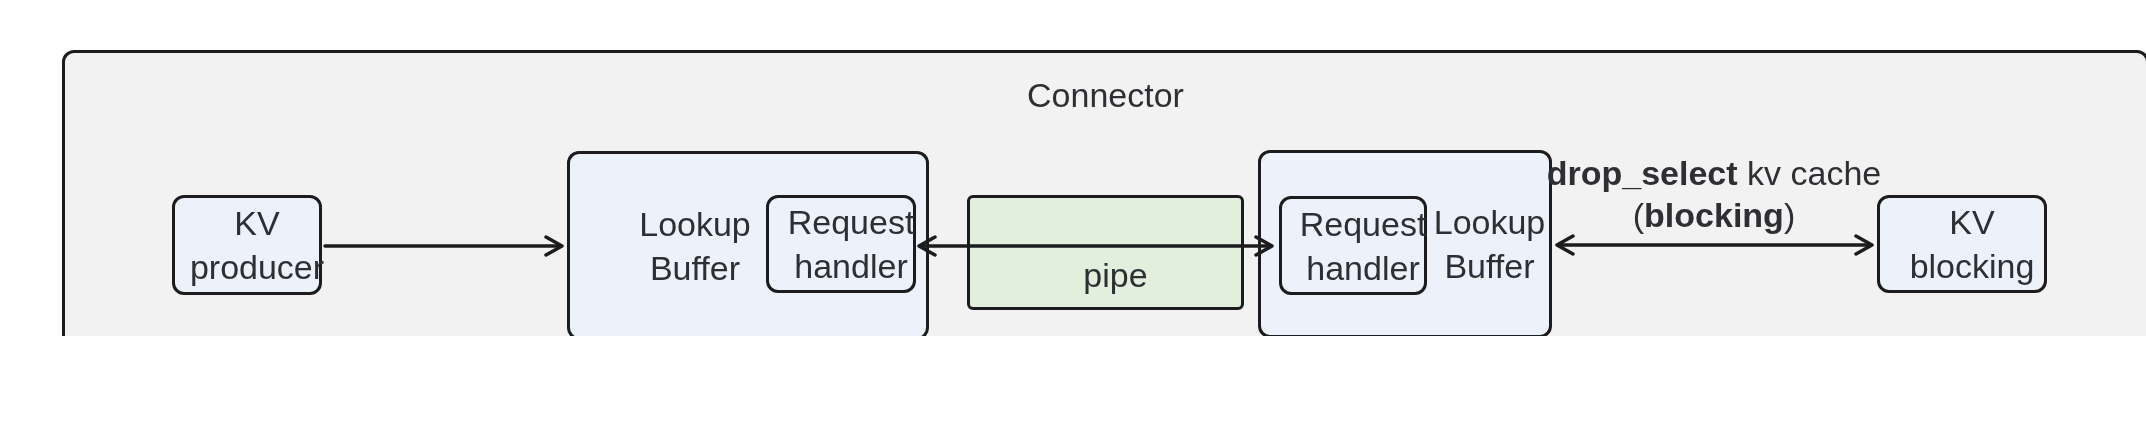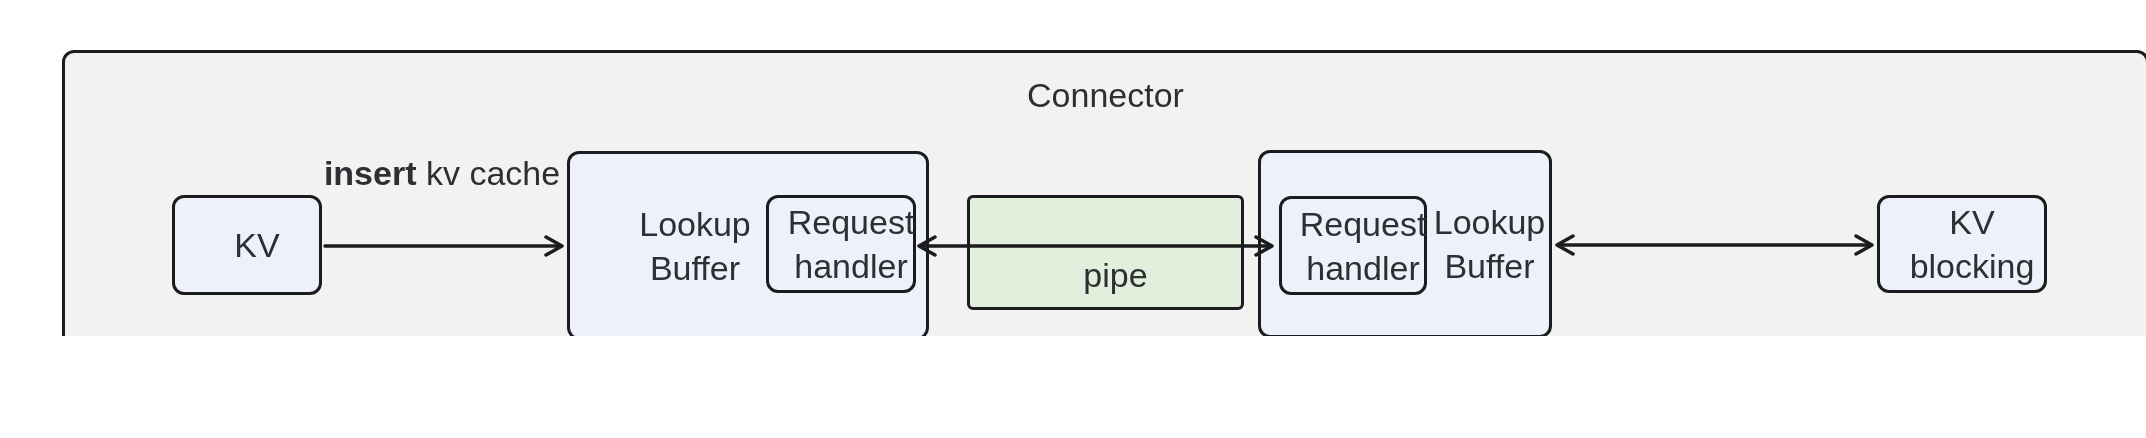"insert kv cache" div { html: <div><b>insert</b><span> kv cache</span></div> -> none }
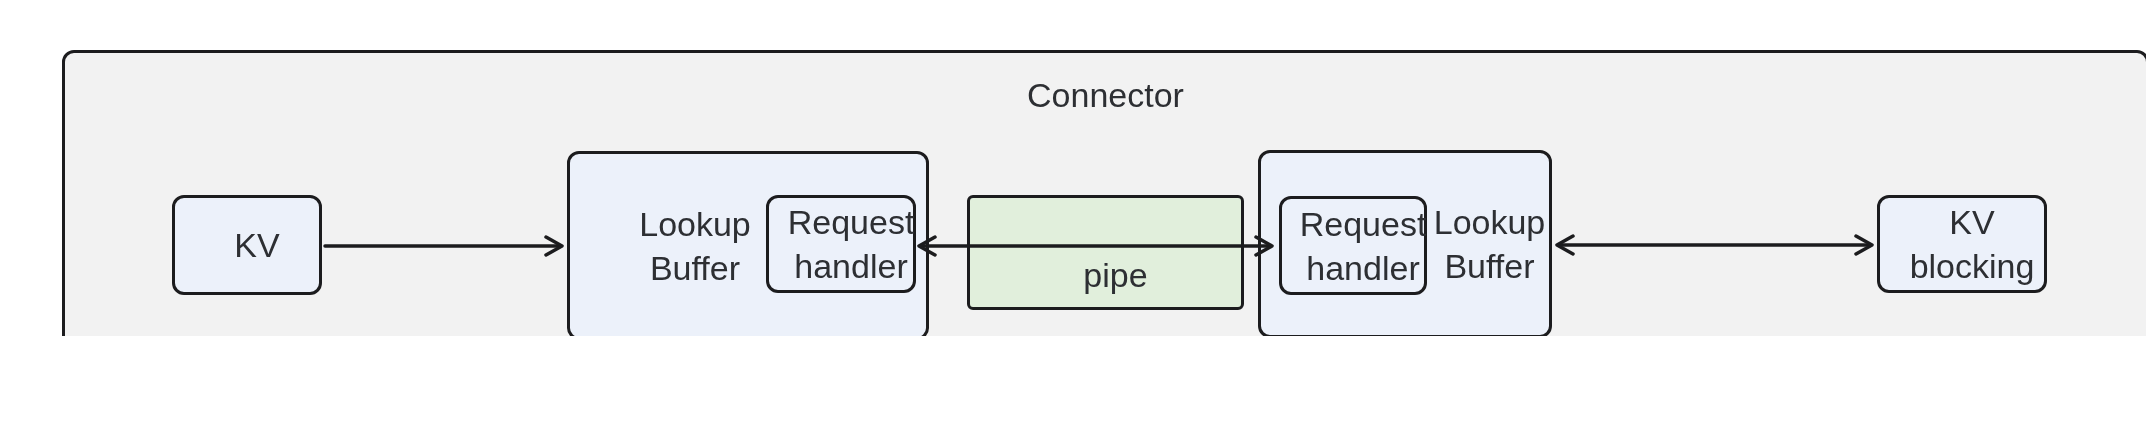"drop_select kv cache" div.edge-label { html: none -> <div> <div><b>drop_select</b><span> kv cache</span></div> <div><span>(</span><b>blocking</b><span>)</span></div> </div> }
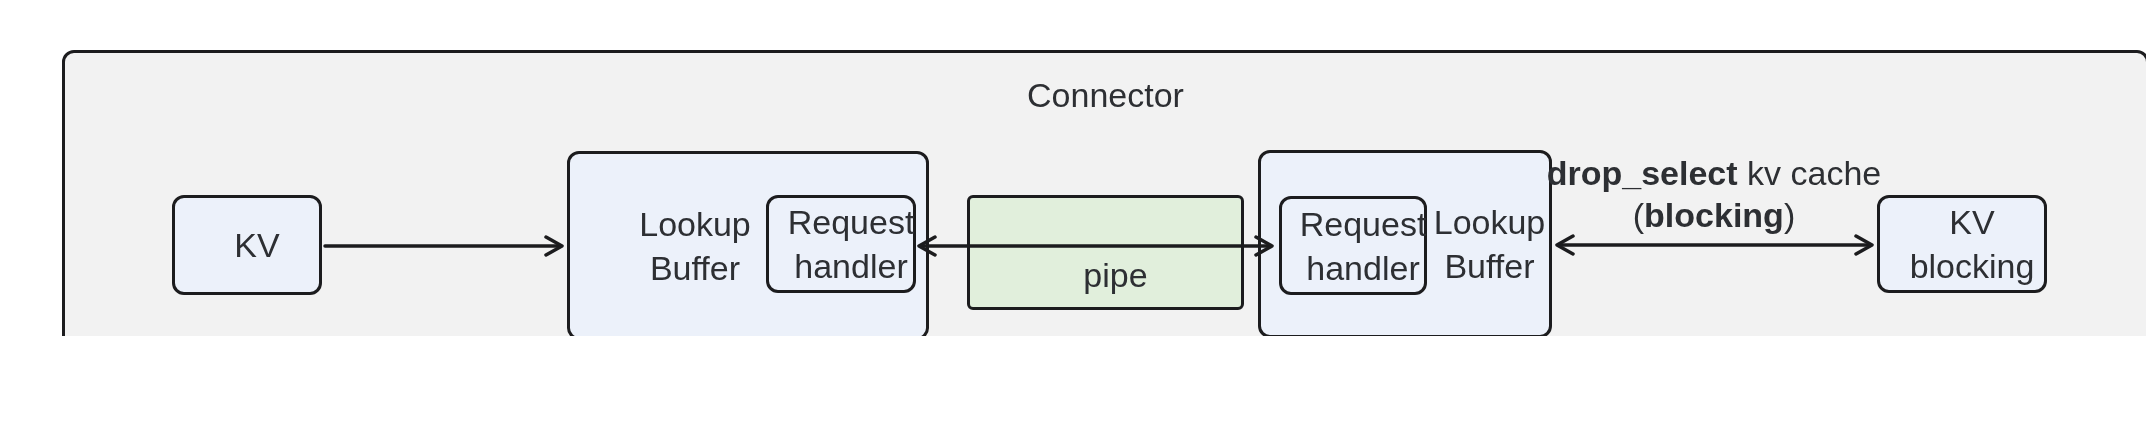"producer" div { html: none -> <div>producer</div> }
